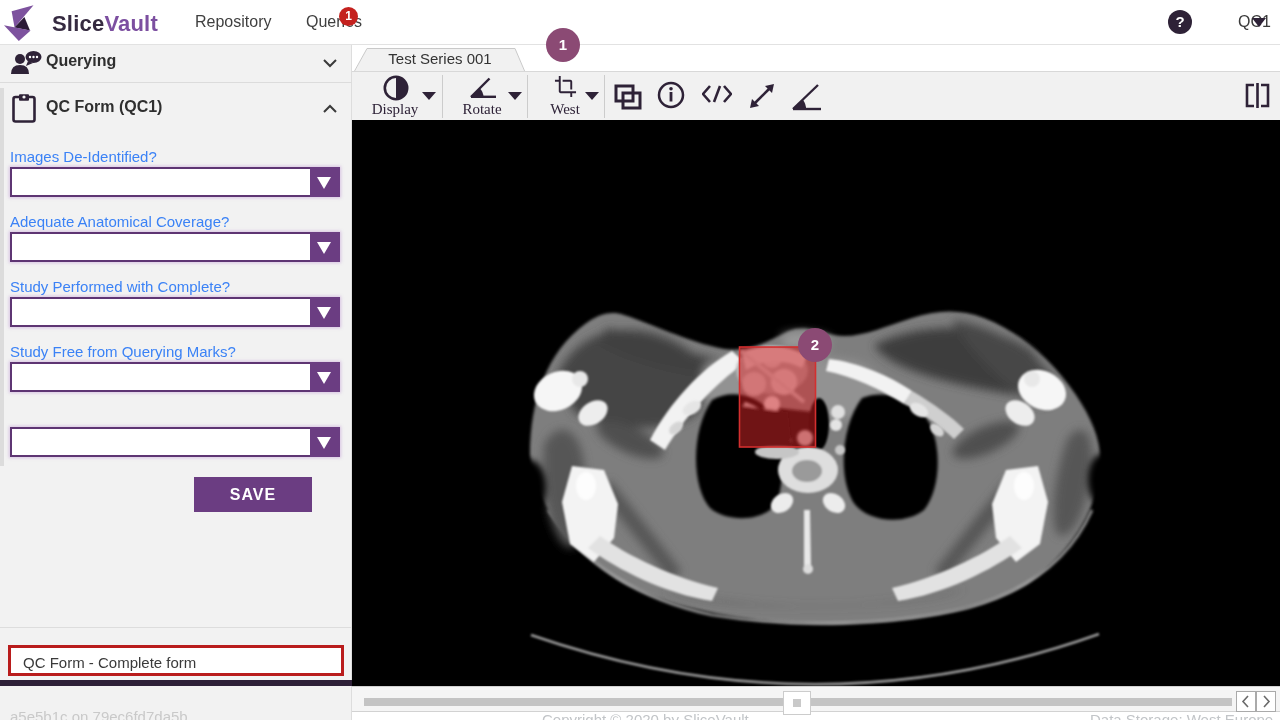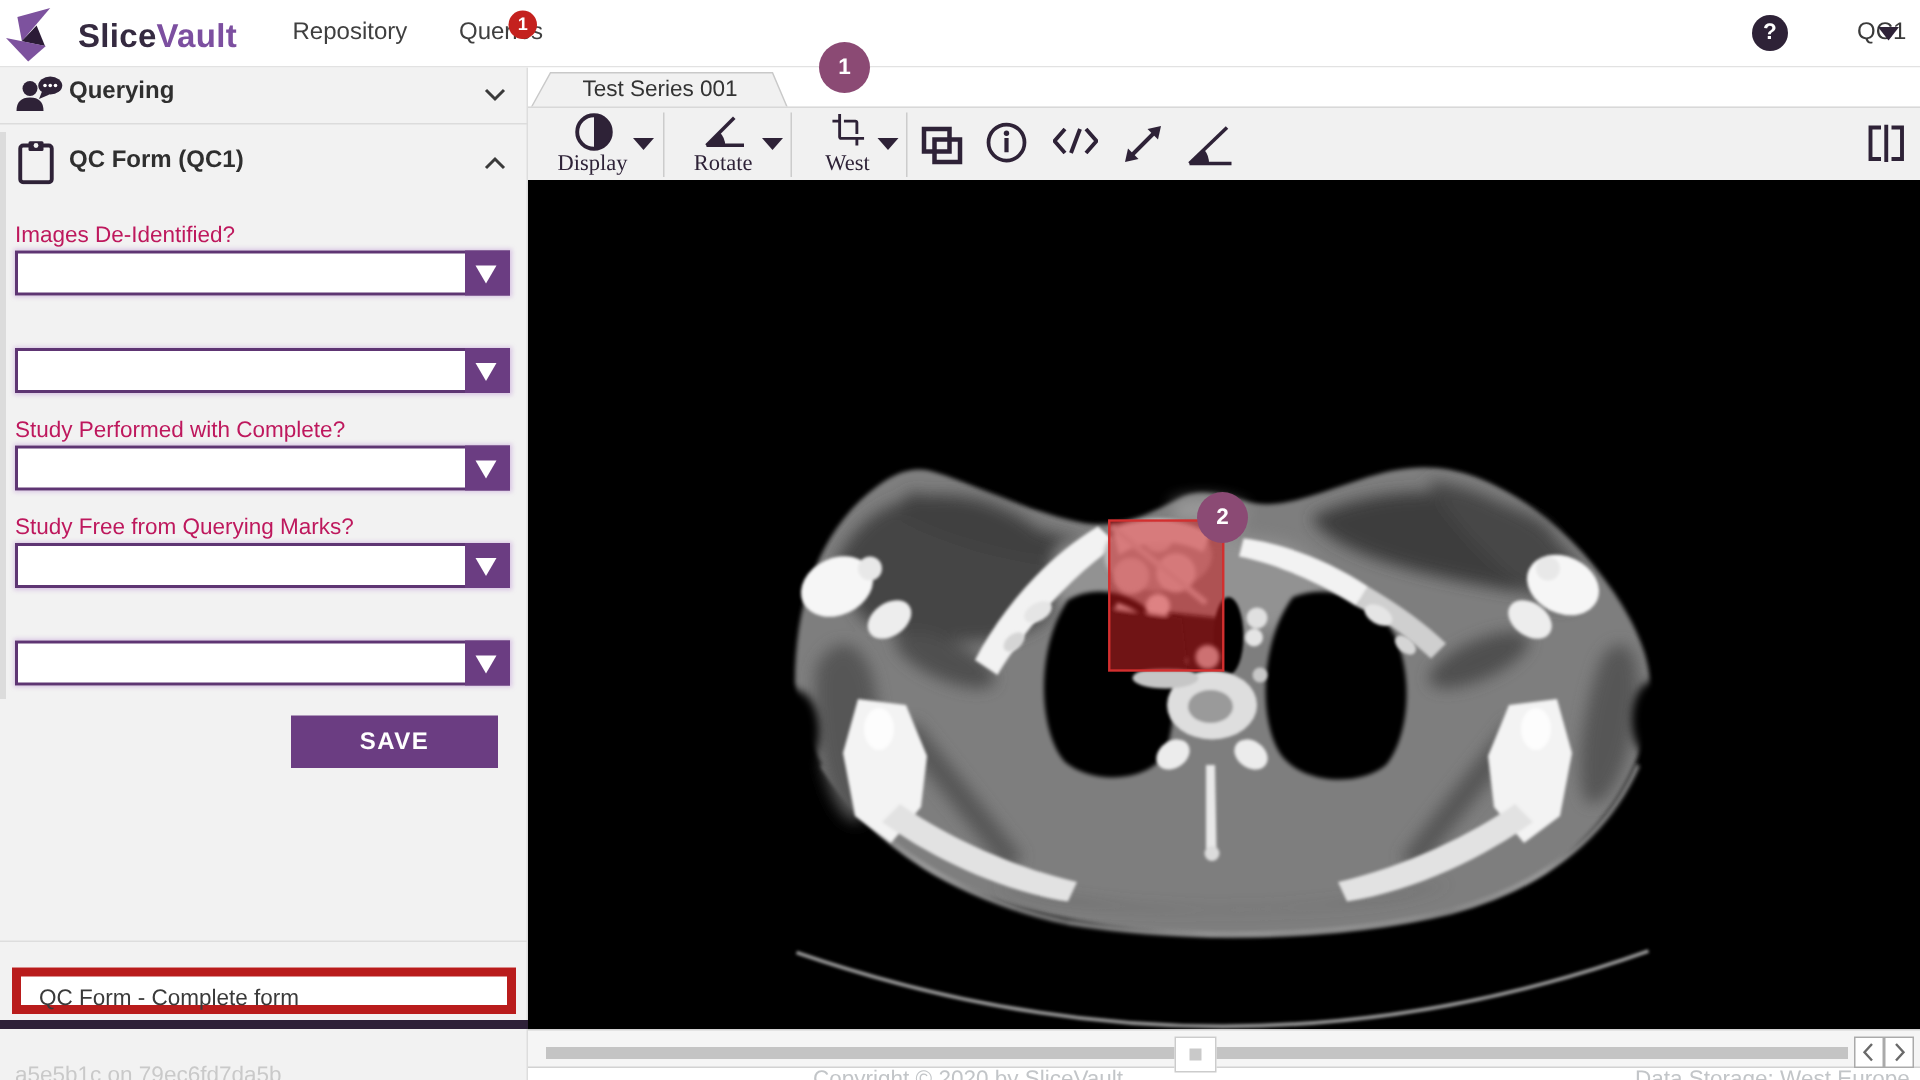"Images De-Identified?" .flabel { color: #be185d -> #3b82f6 }
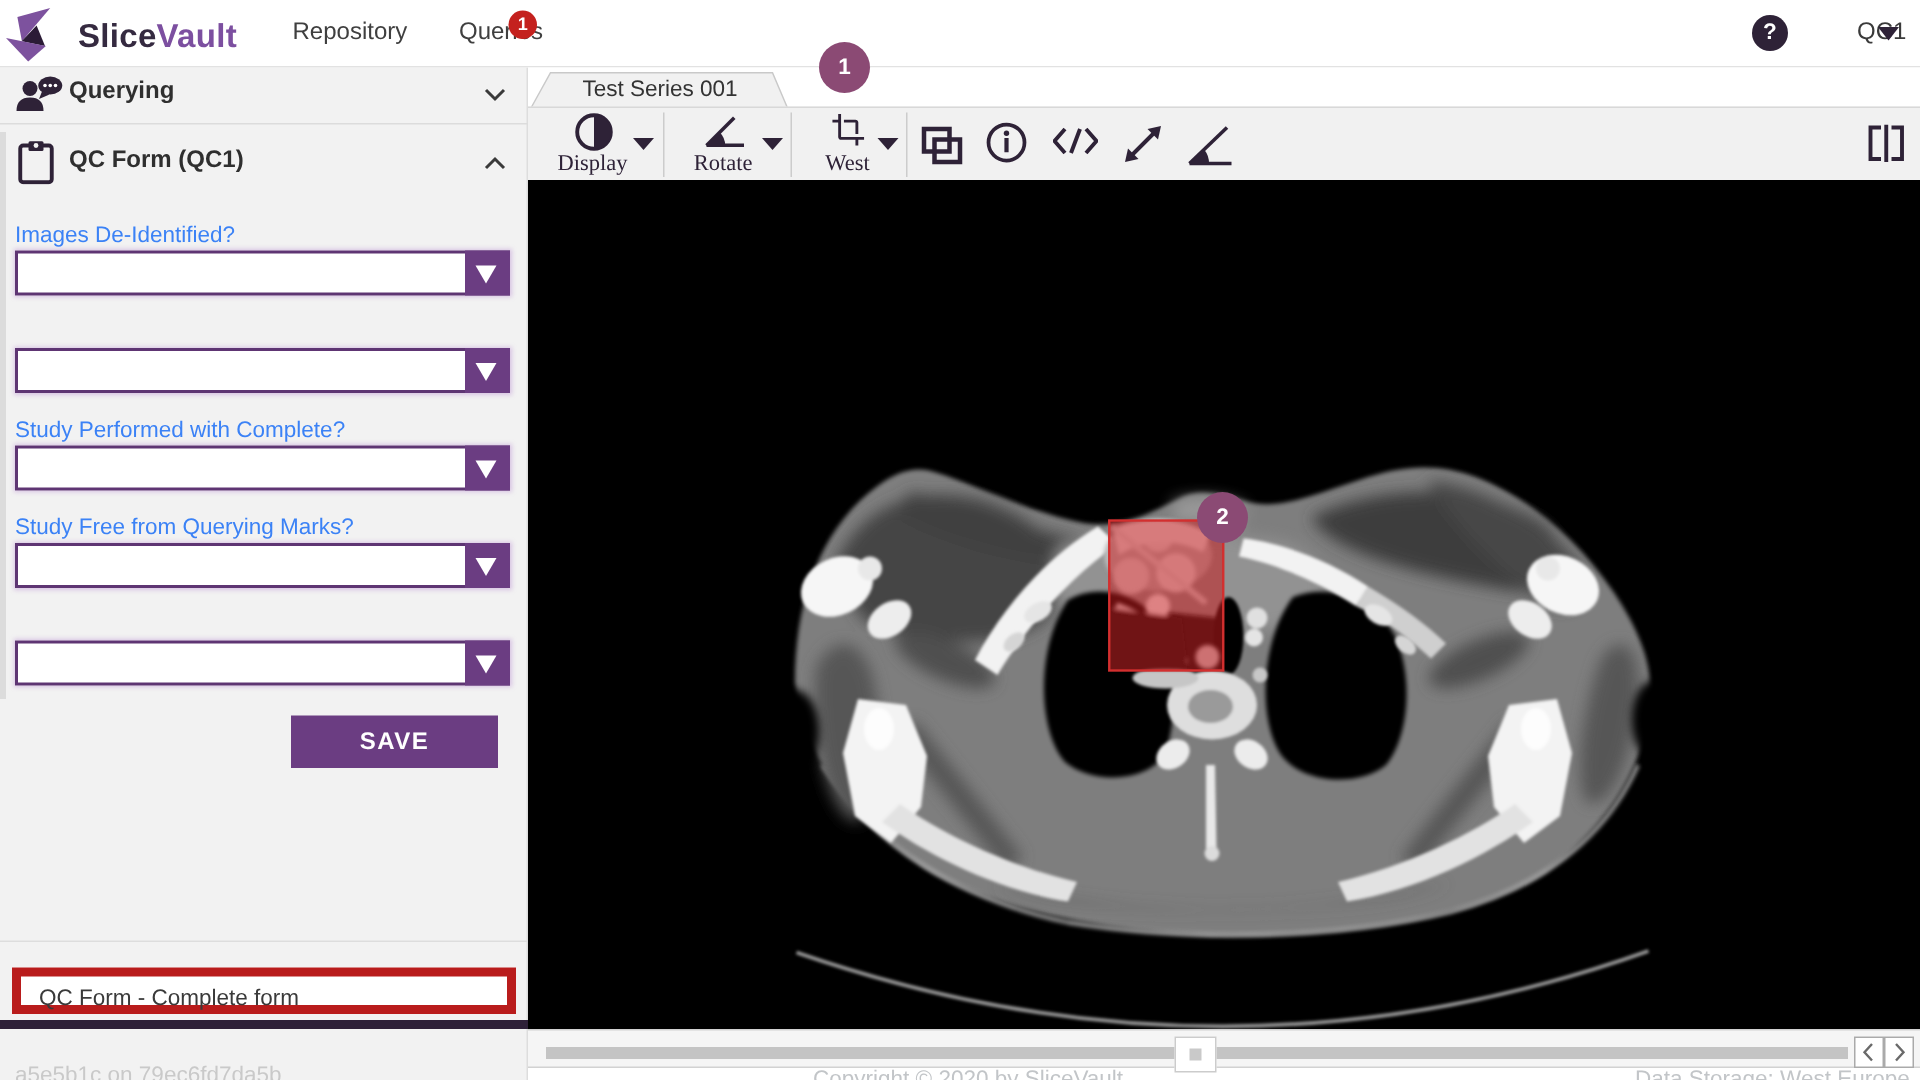"Adequate Anatomical Coverage?" div.flabel { html: none -> <div>Adequate Anatomical Coverage?</div> }
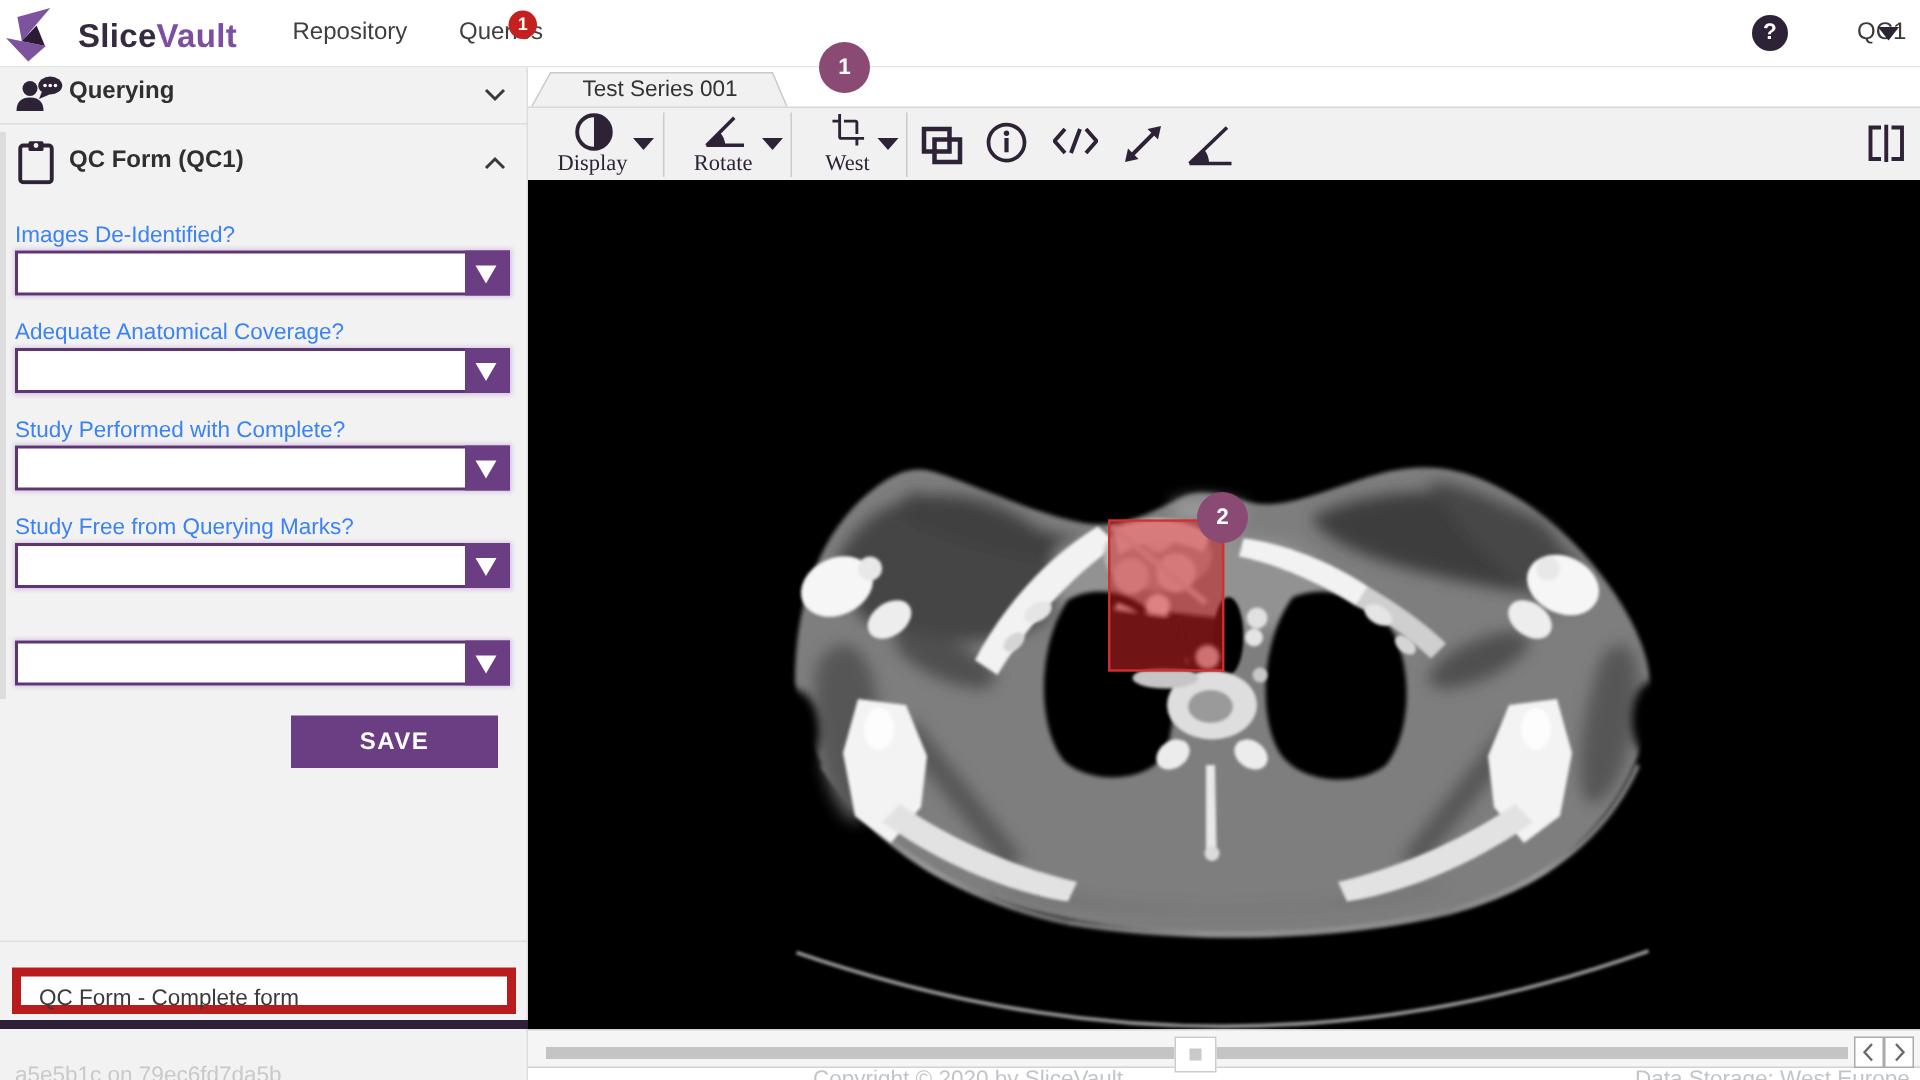"SAVE" #saveBtn { width: 138px -> 118px }
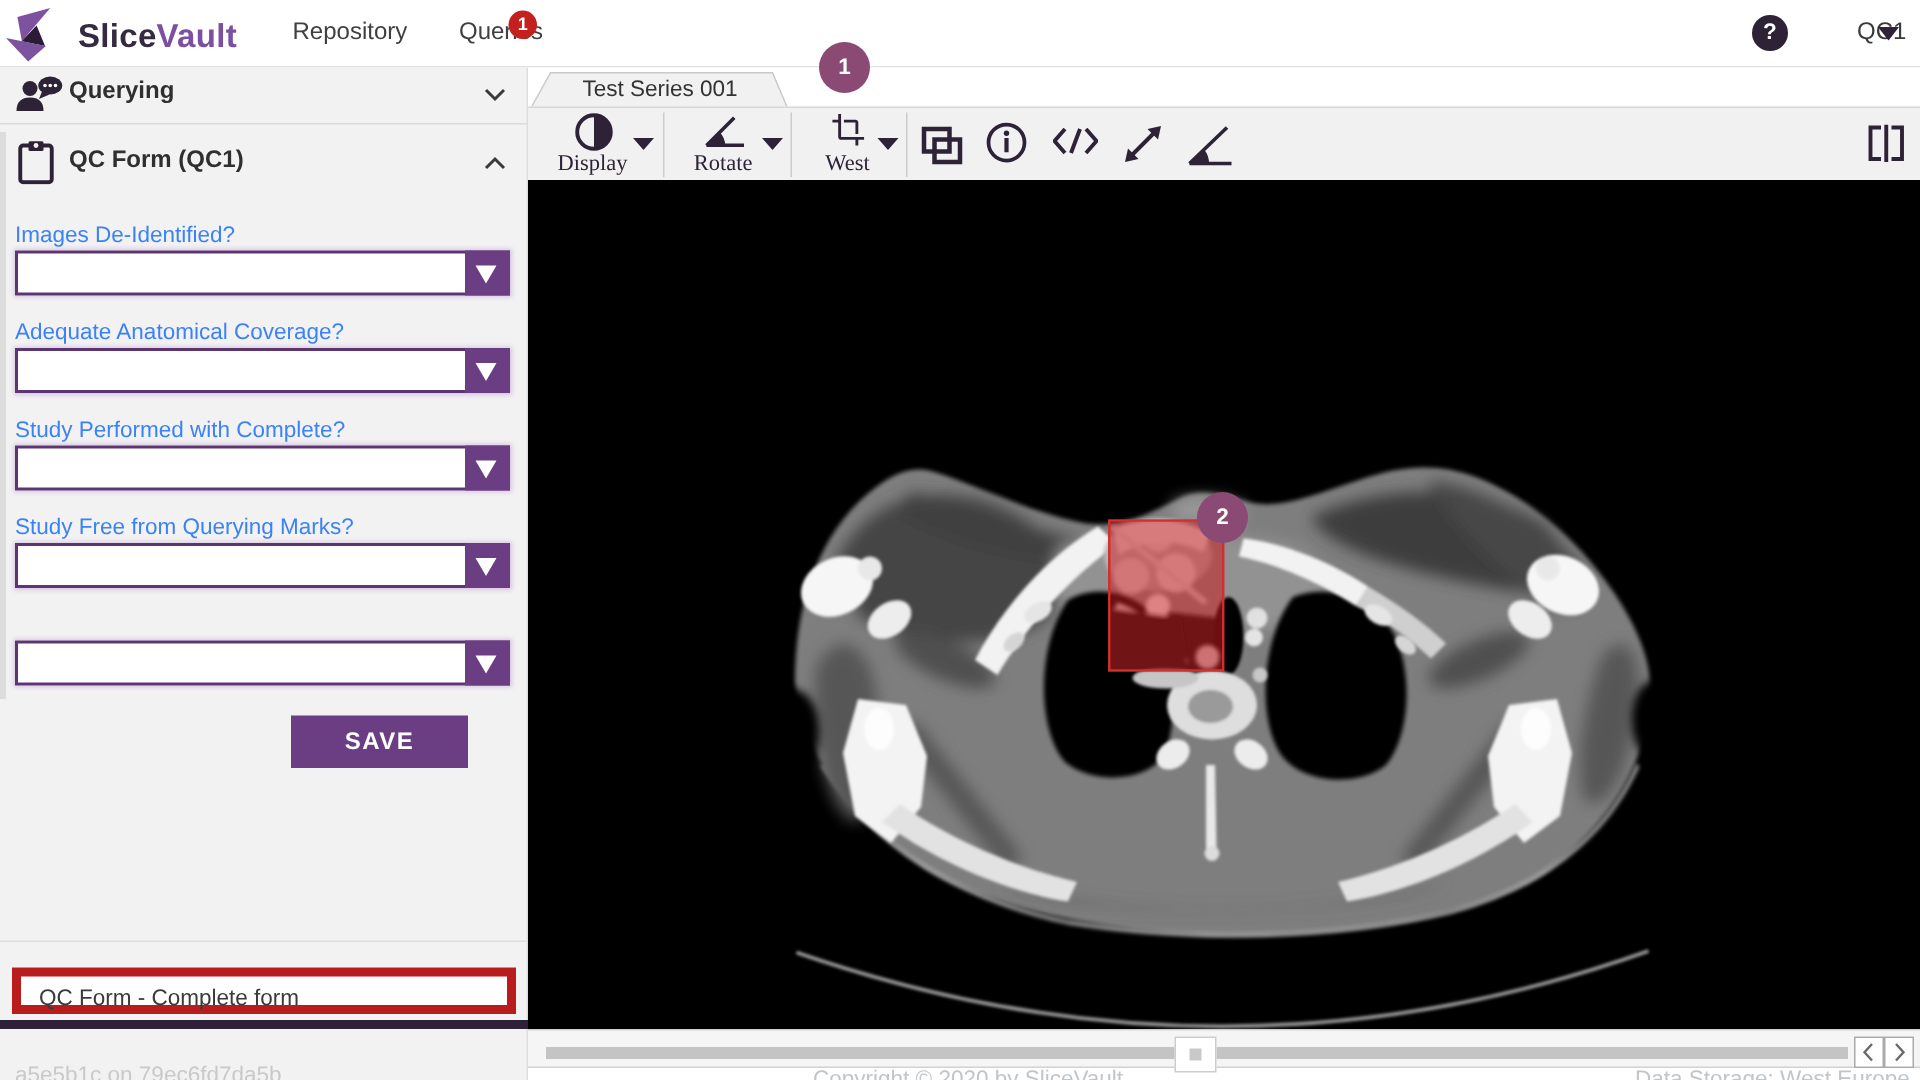"QC Form - Complete form" #qcmsg { border: 6px solid #b91c1c -> 3px solid #b91c1c }
